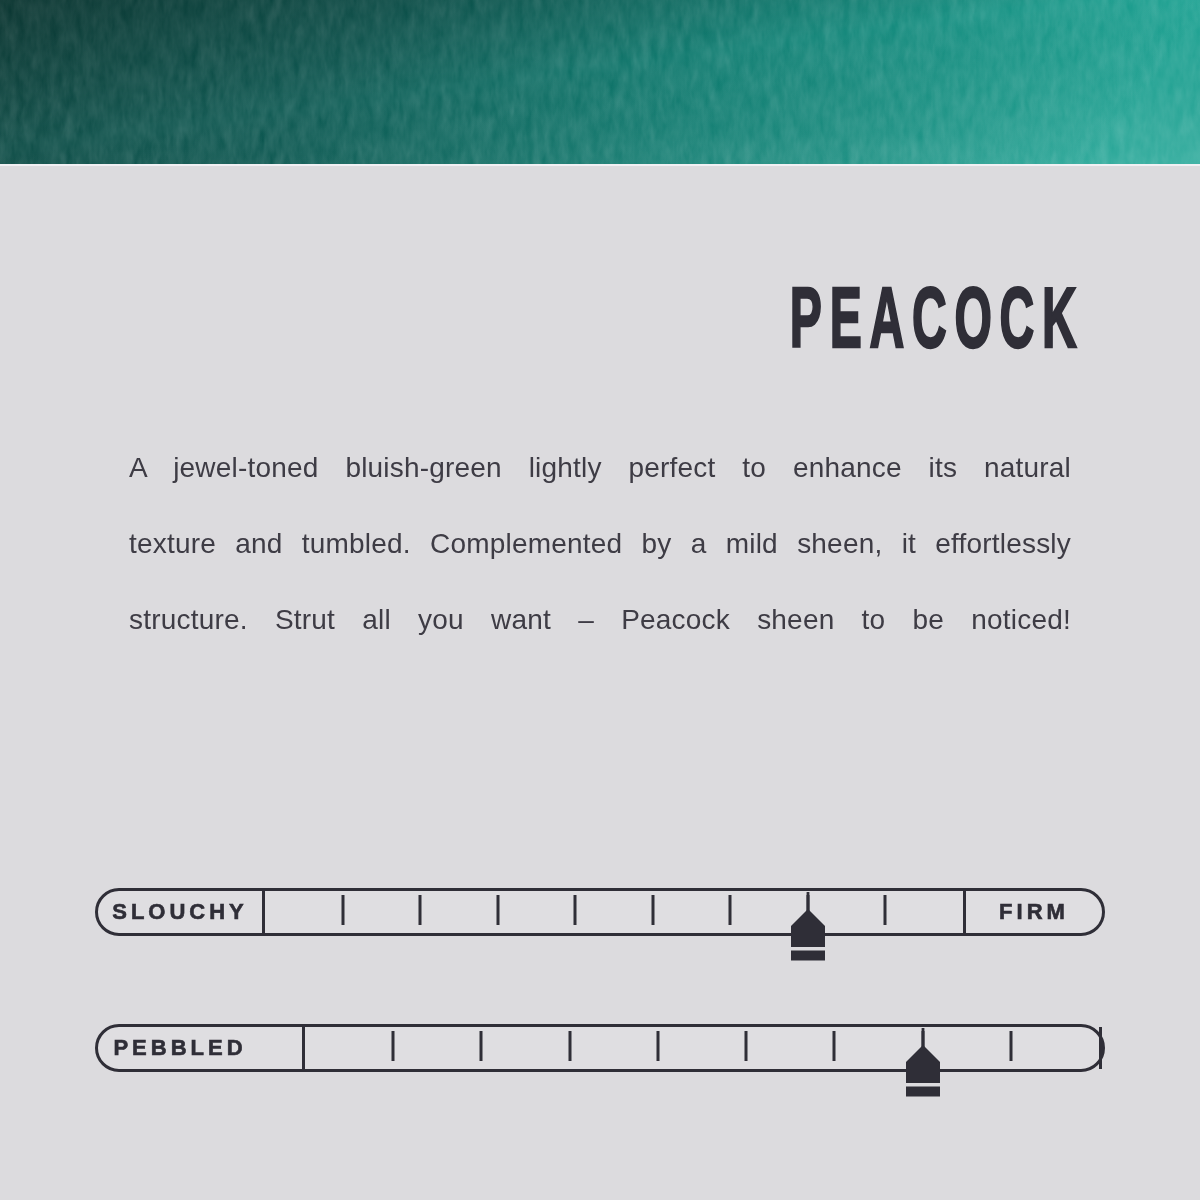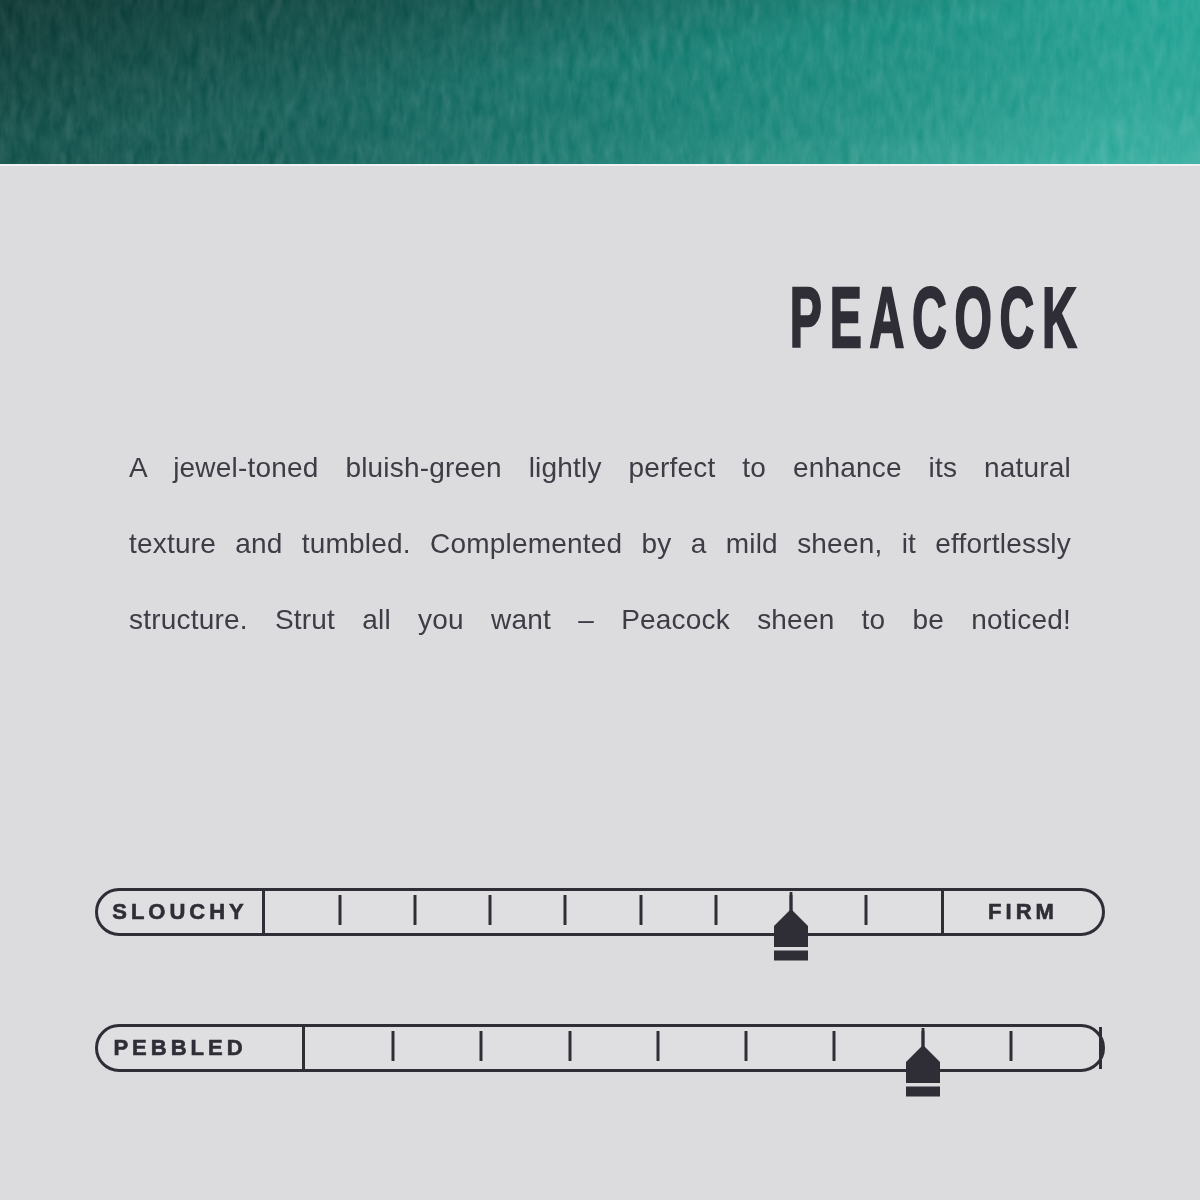"FIRM" .scale-label.right { width: 158px -> 136px }
